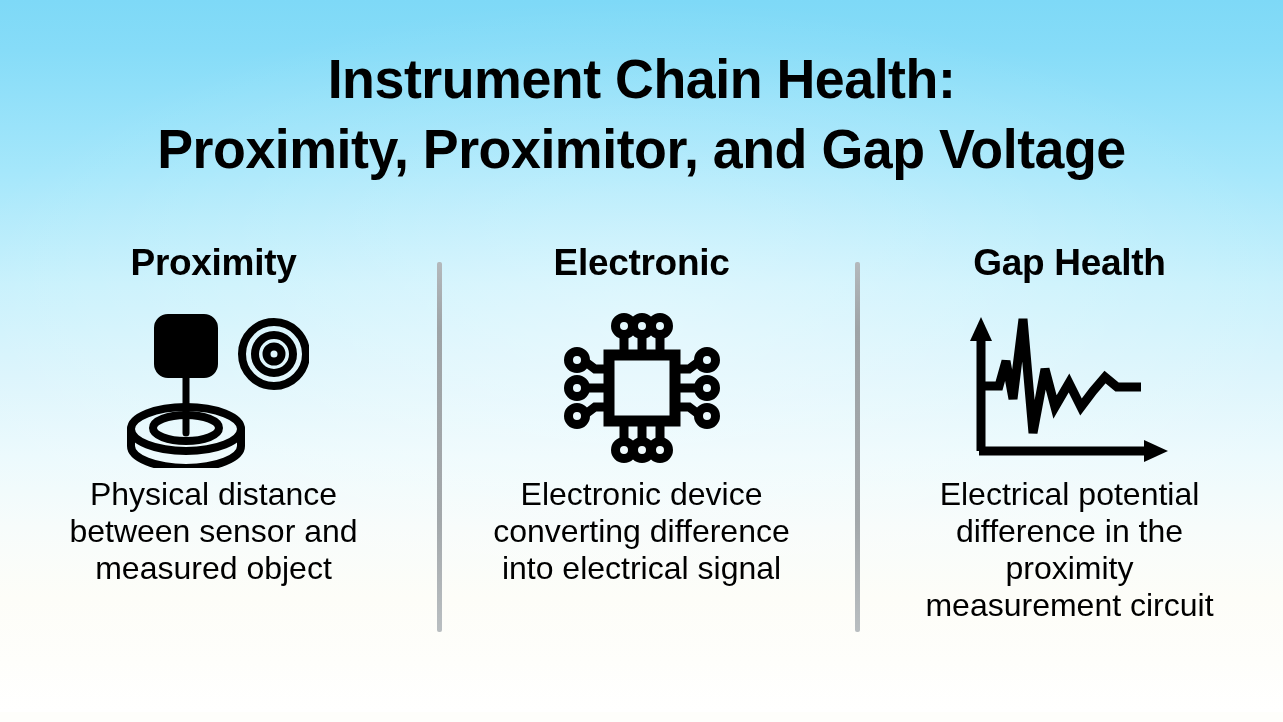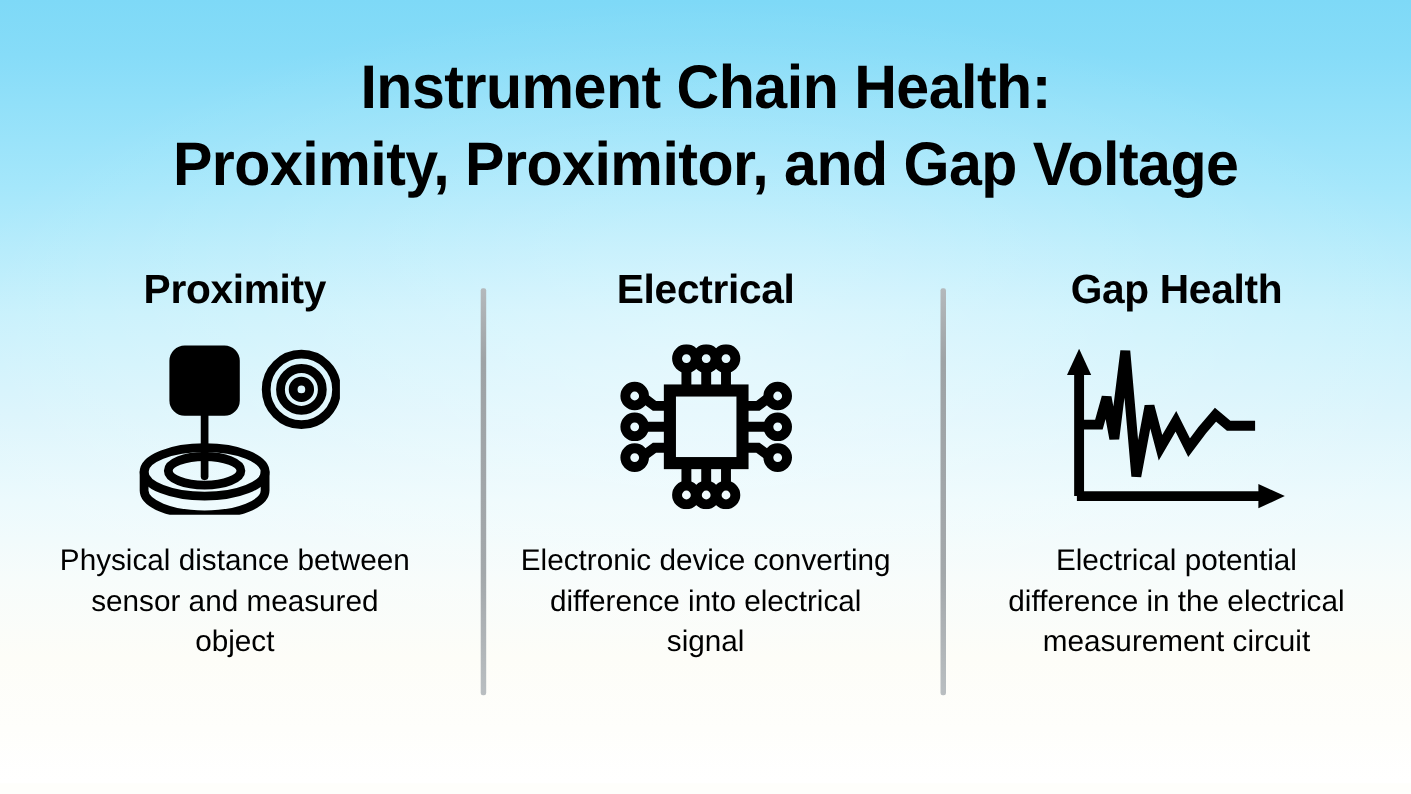"Electrical" h2.col-heading { text: Electrical -> Electronic }
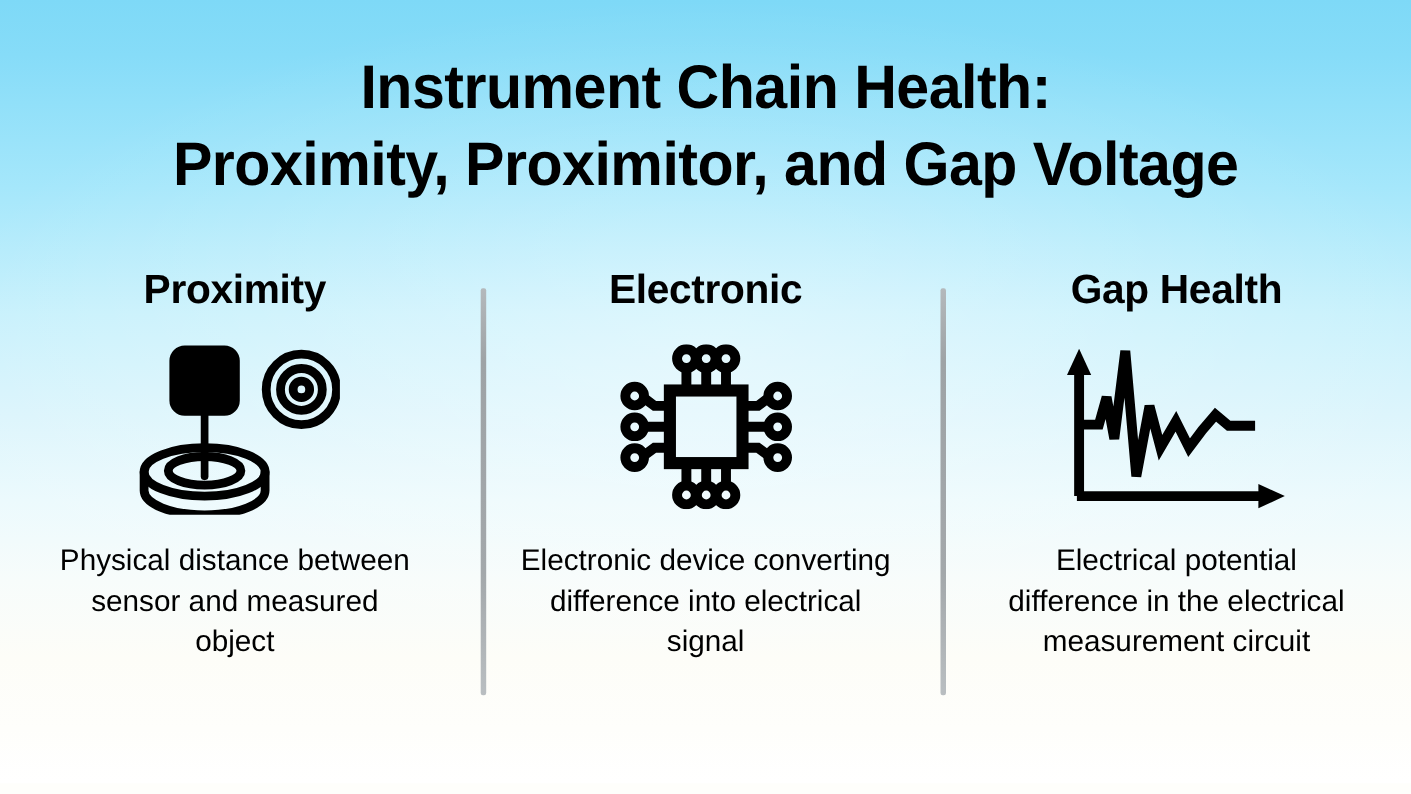"Physical distance between sensor and" .col-caption { font-size: 27px -> 32px; margin: 15px -> 0 }
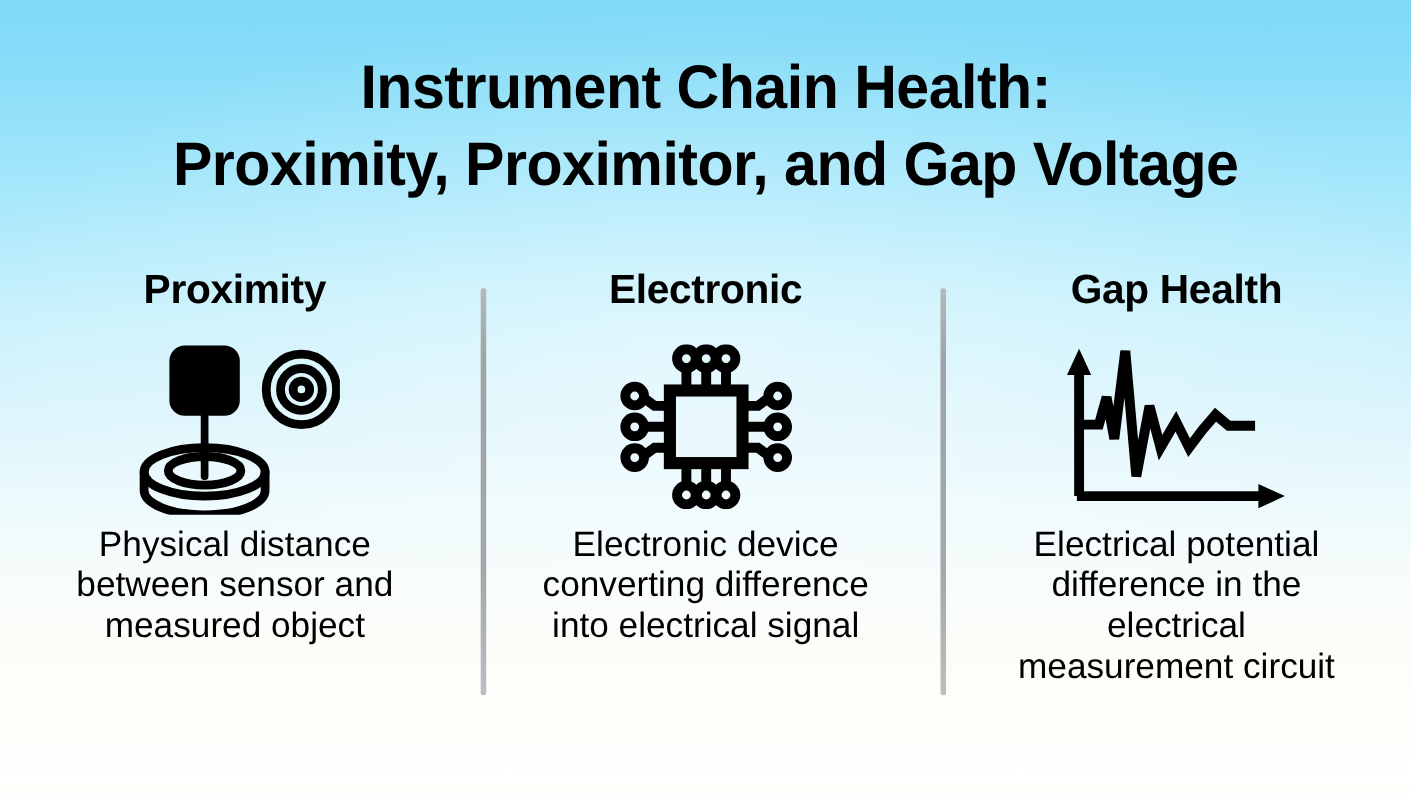"Electrical potential difference in the" p.col-caption { text: electrical -> proximity }
